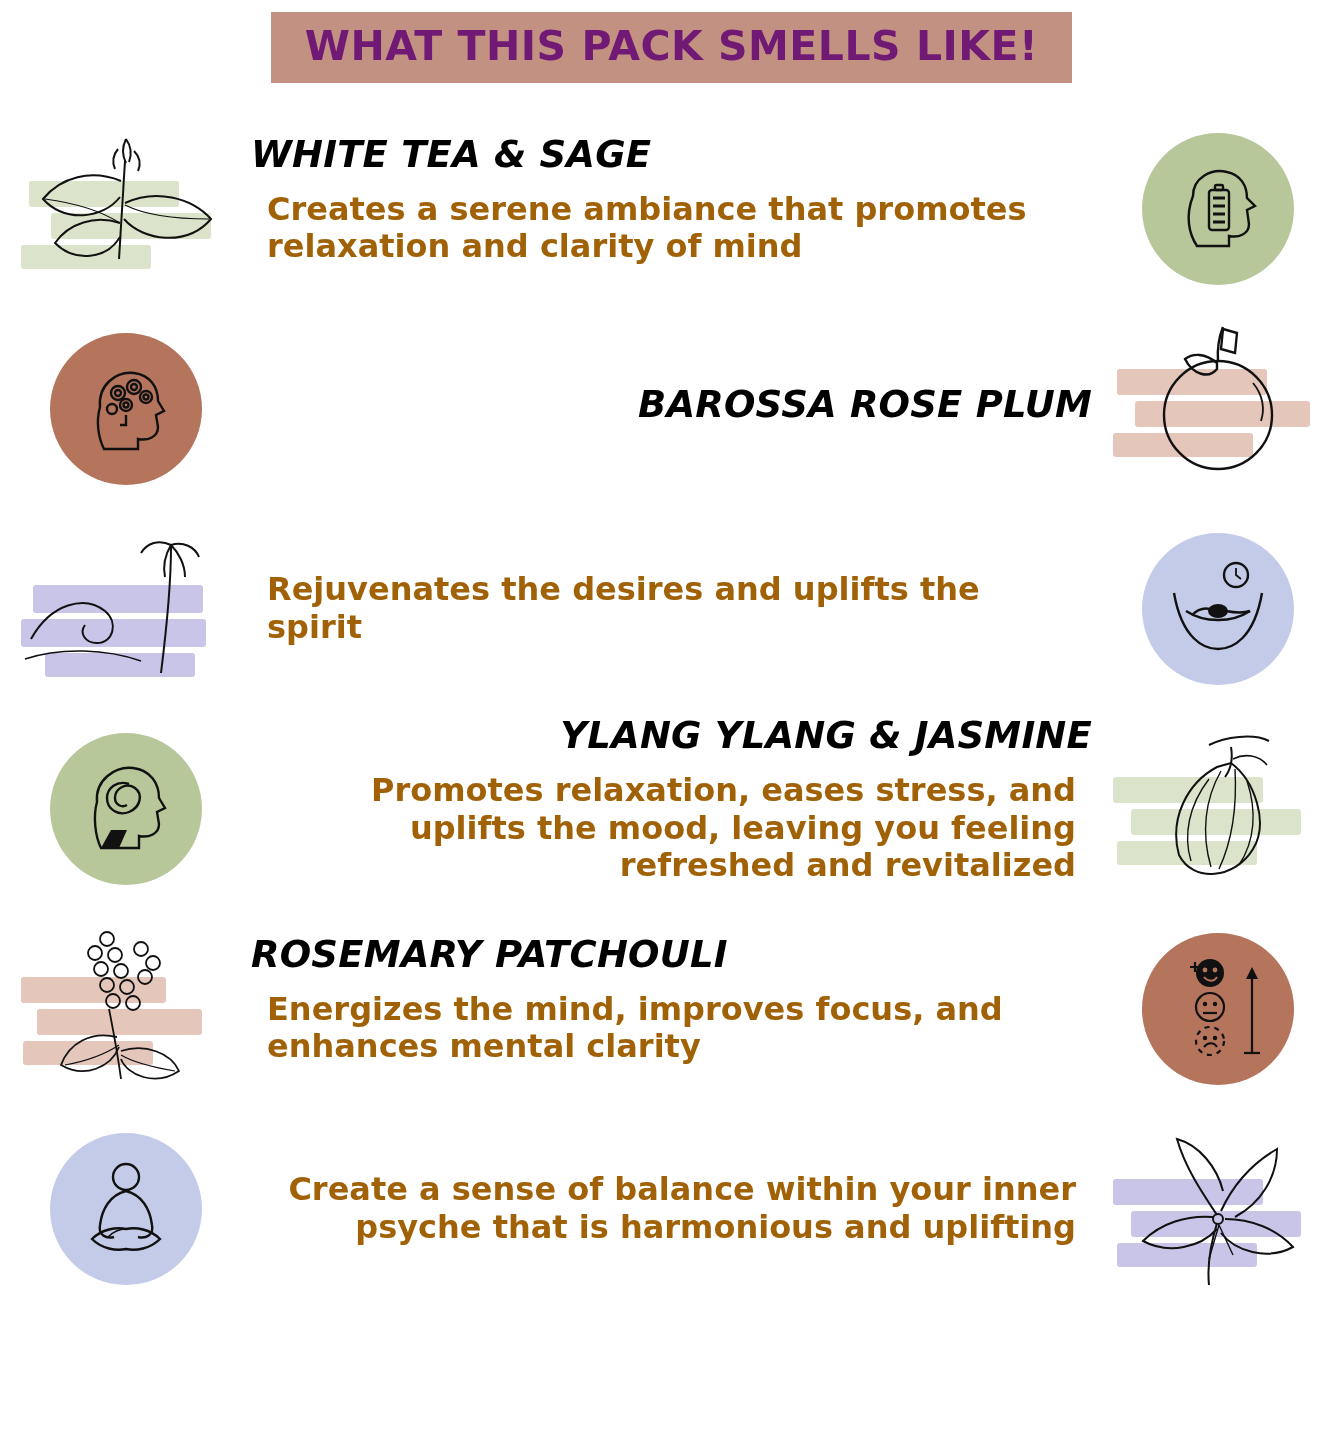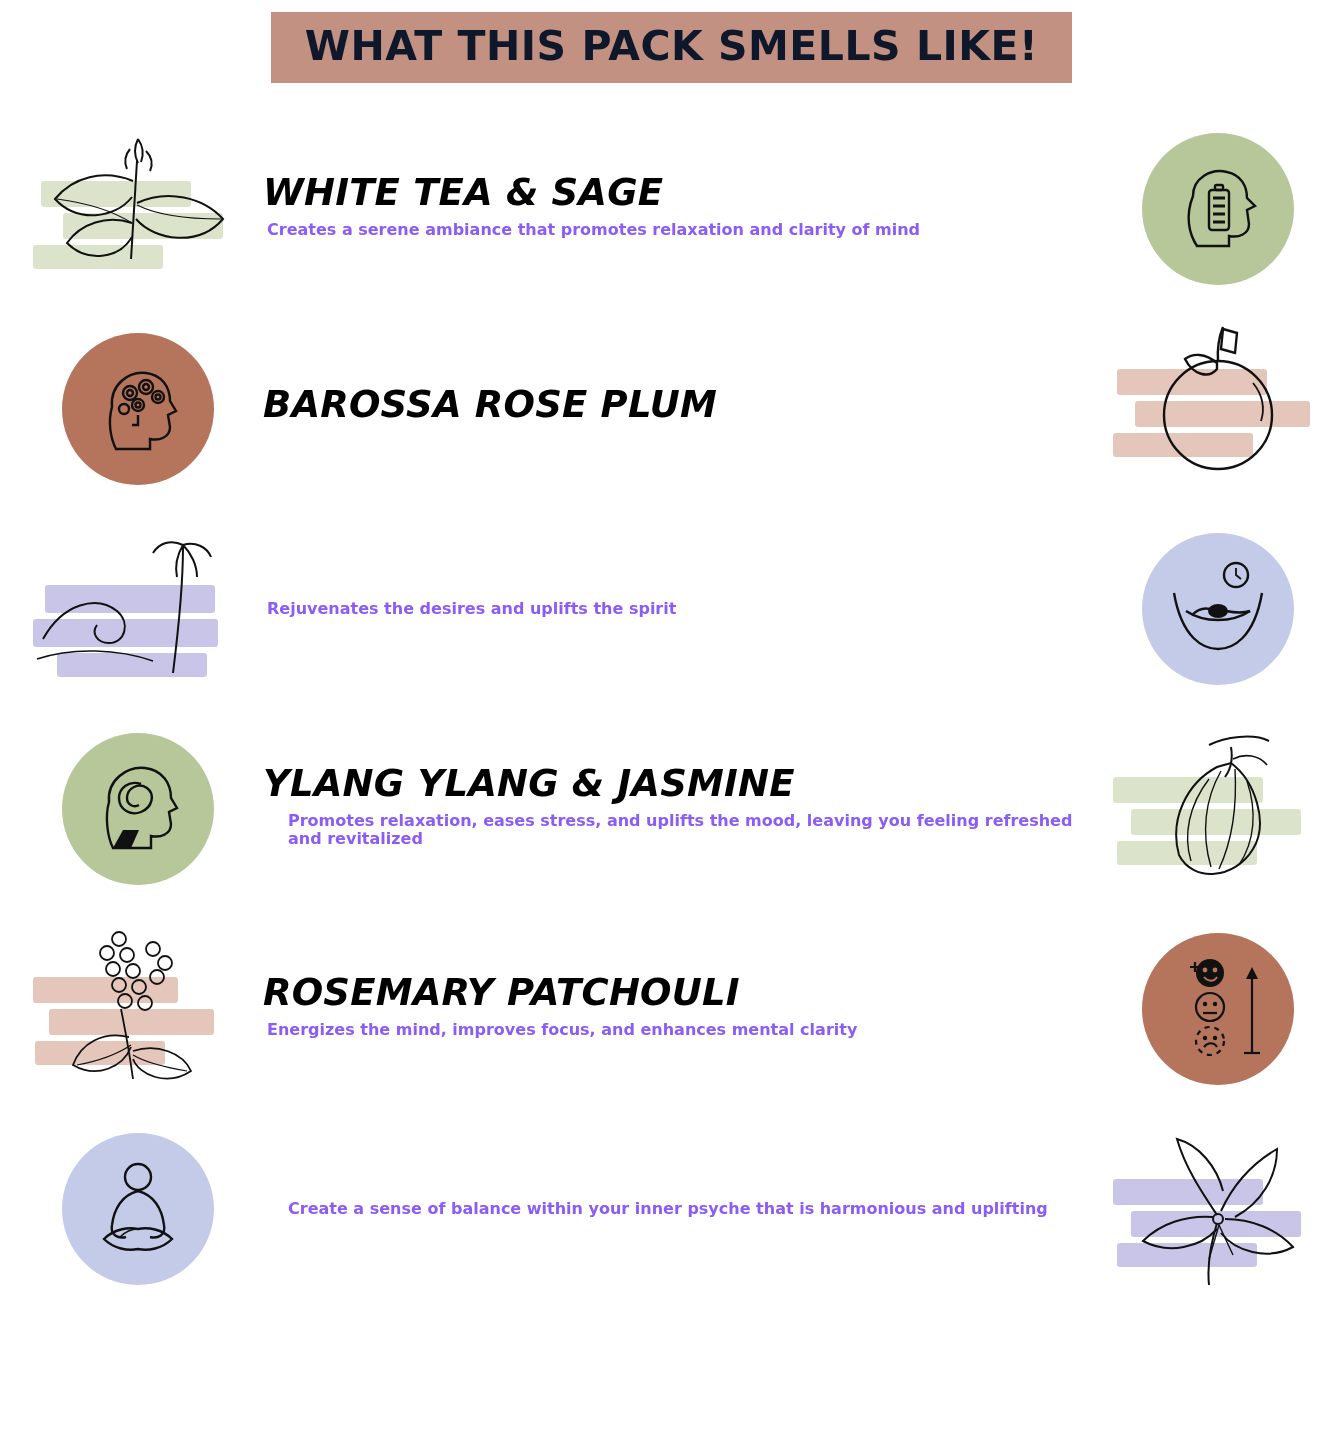"WHAT THIS PACK SMELLS LIKE!" .header-band .title { color: #0f172a -> #701a75 }
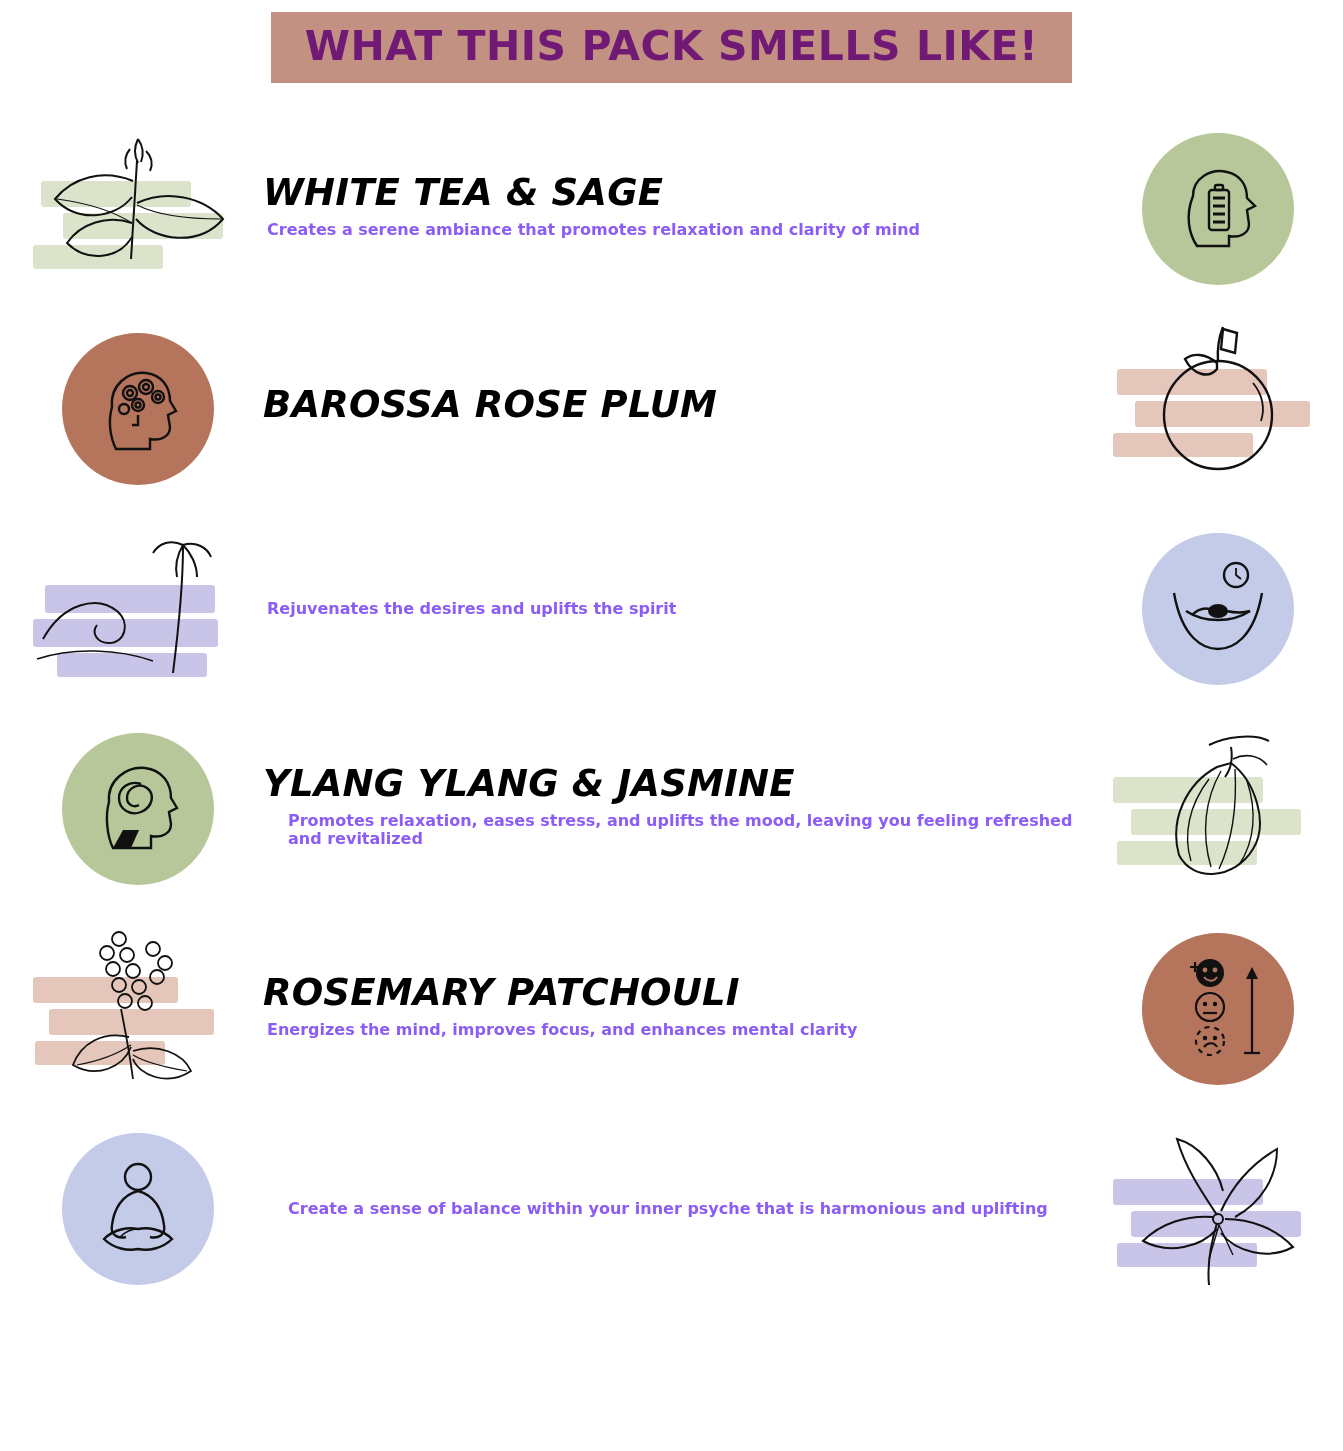"WHITE TEA & SAGE" .rows { padding-left: 12px -> none }
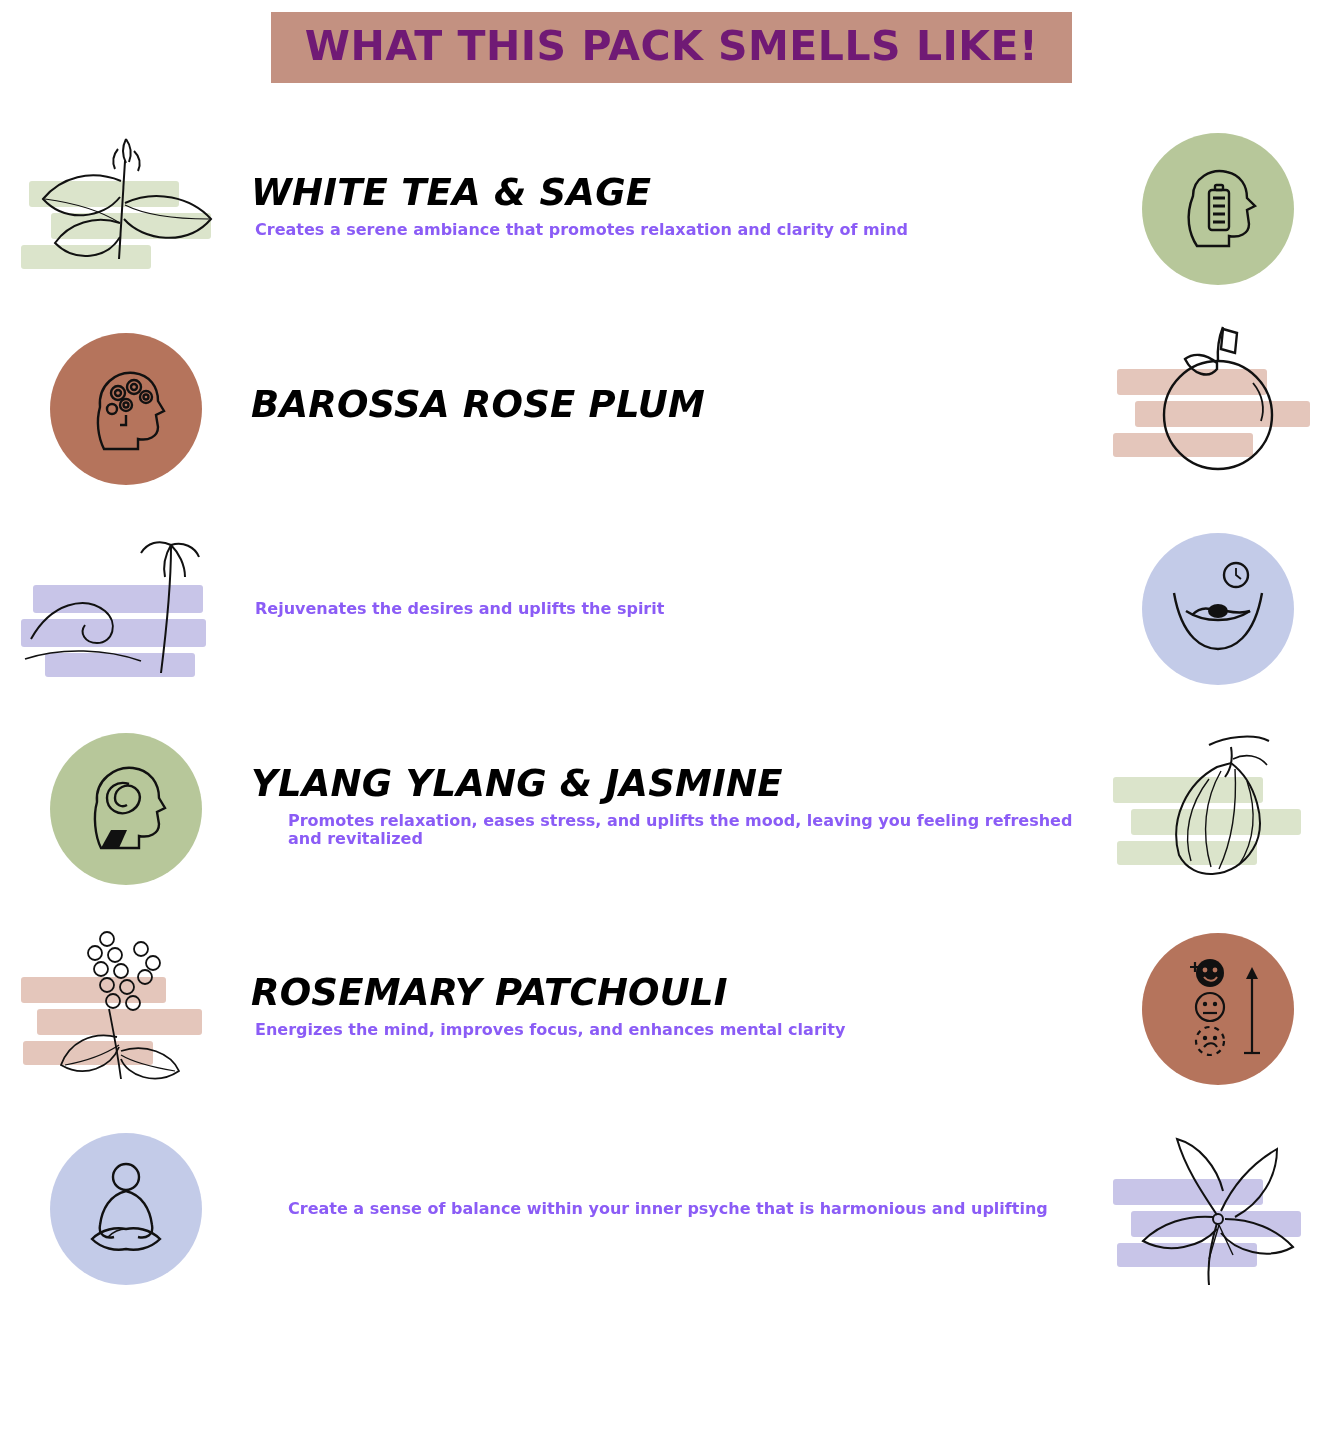"Creates a serene ambiance that" .note-desc { color: #8b5cf6 -> #a16207; font-size: 16px -> 32px; margin: 4px -> 16px }
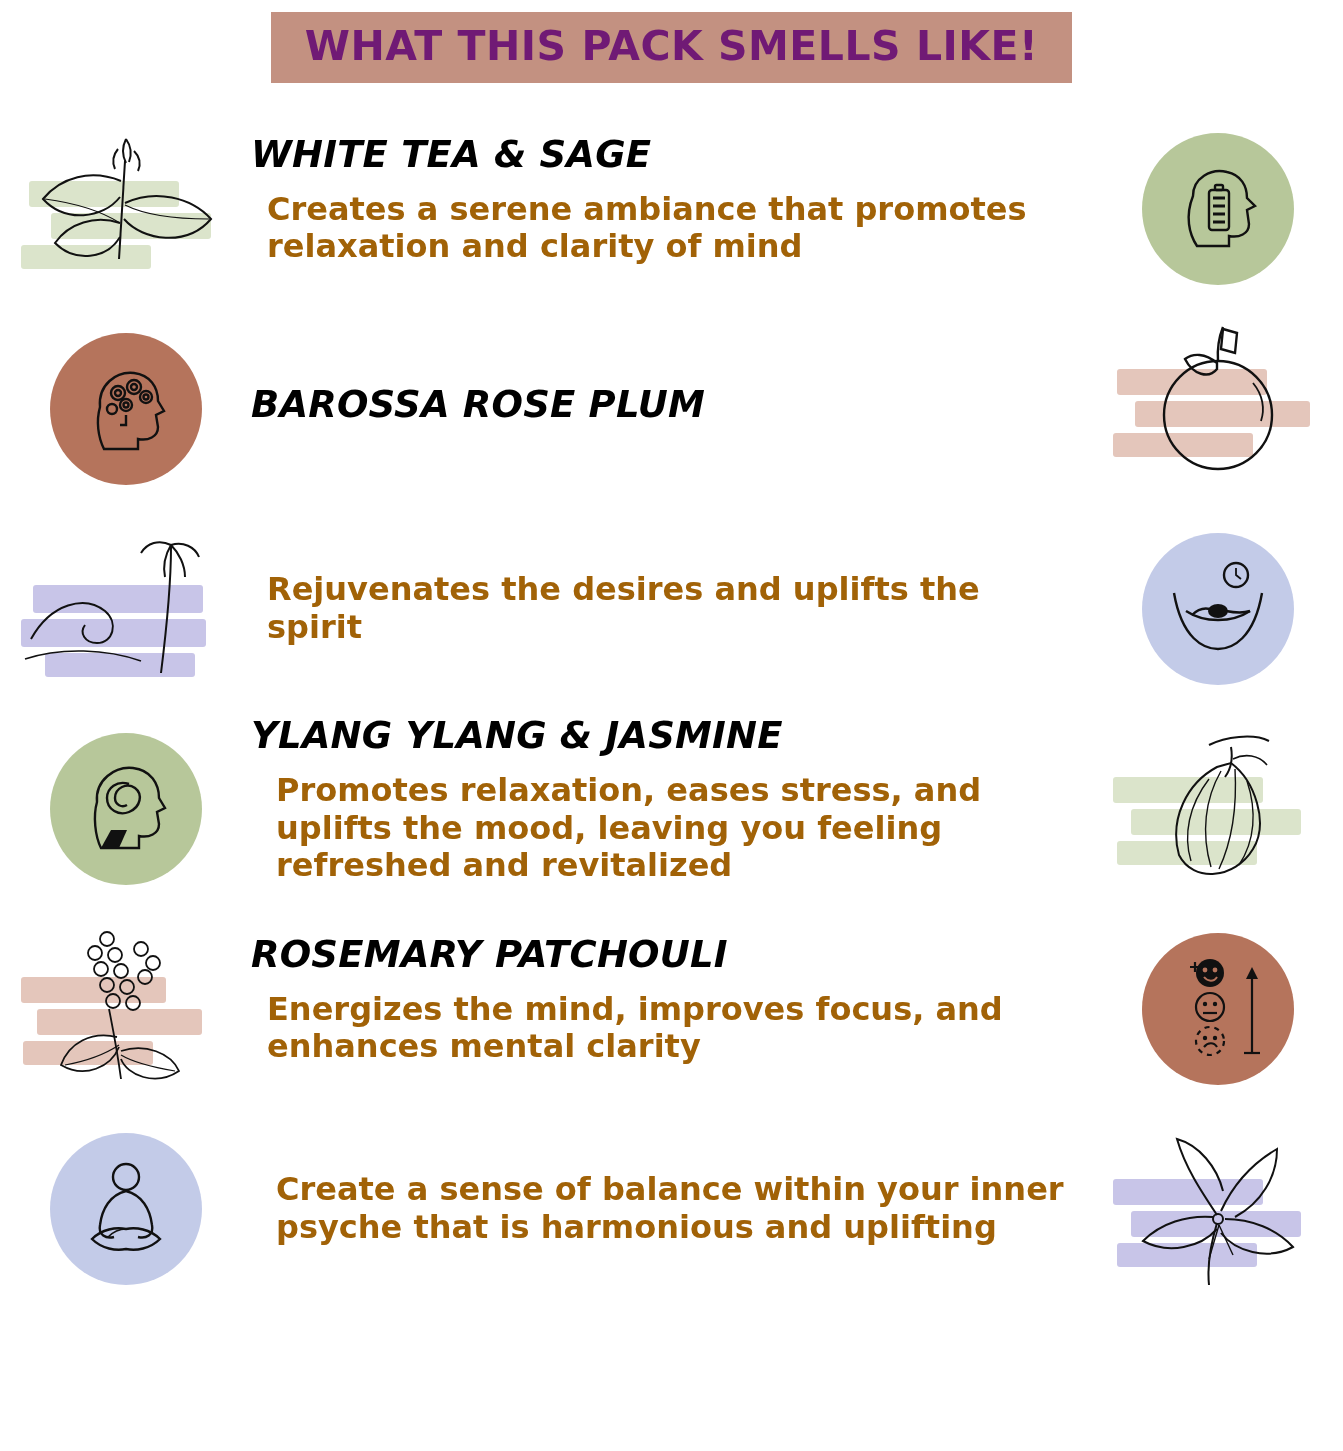"BAROSSA ROSE PLUM" .row.align-right .text-cell { text-align: none -> right }
